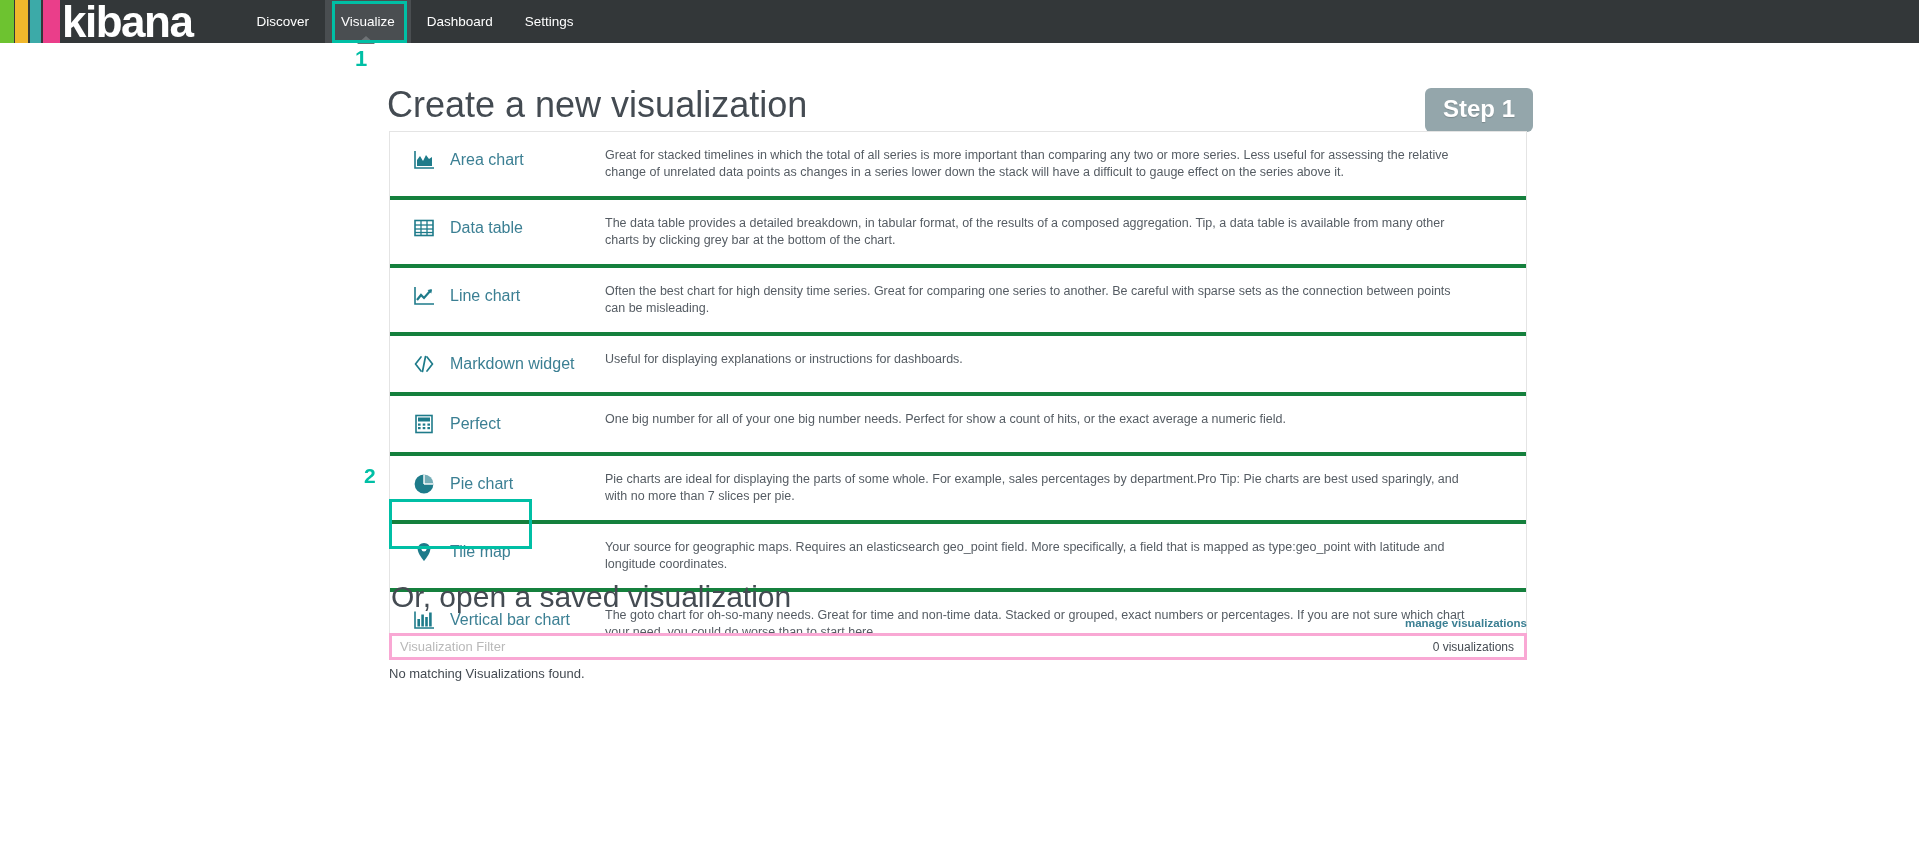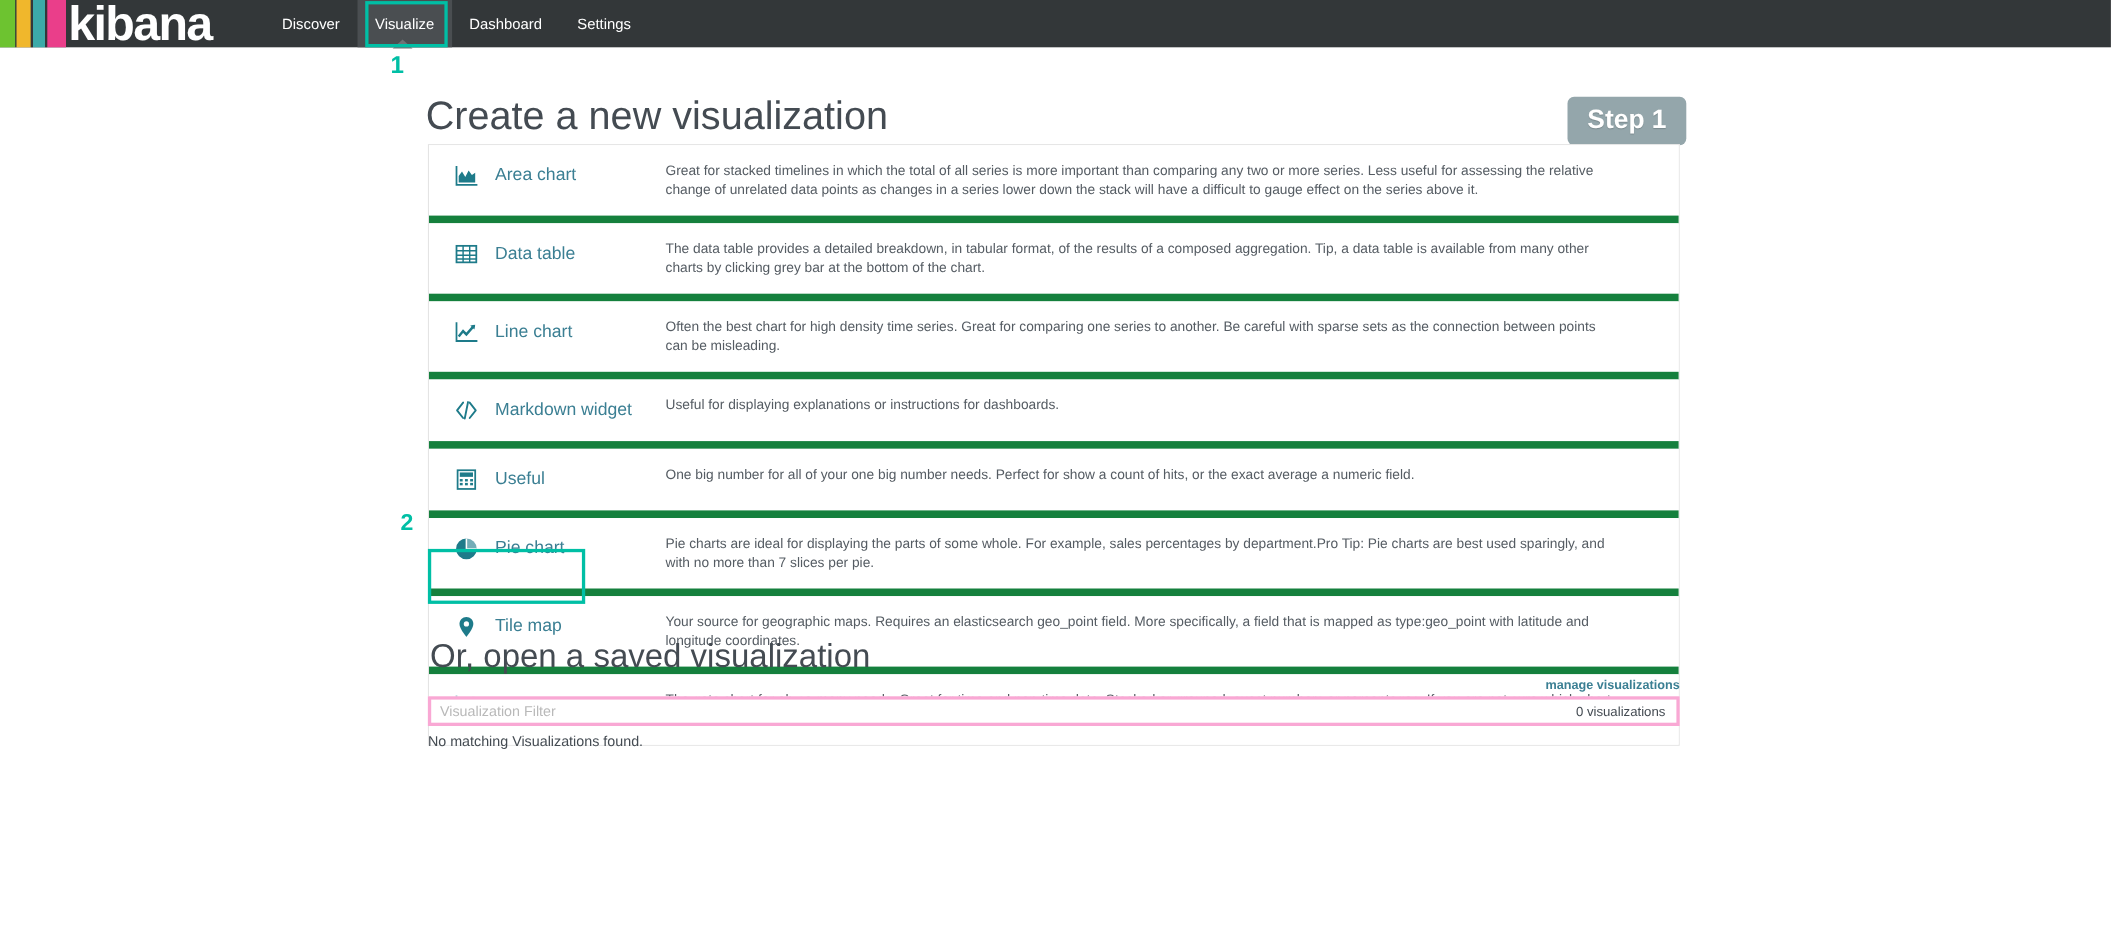"Area chart" .vis-row { border-bottom: 7px solid #15803d -> 4px solid #15803d }
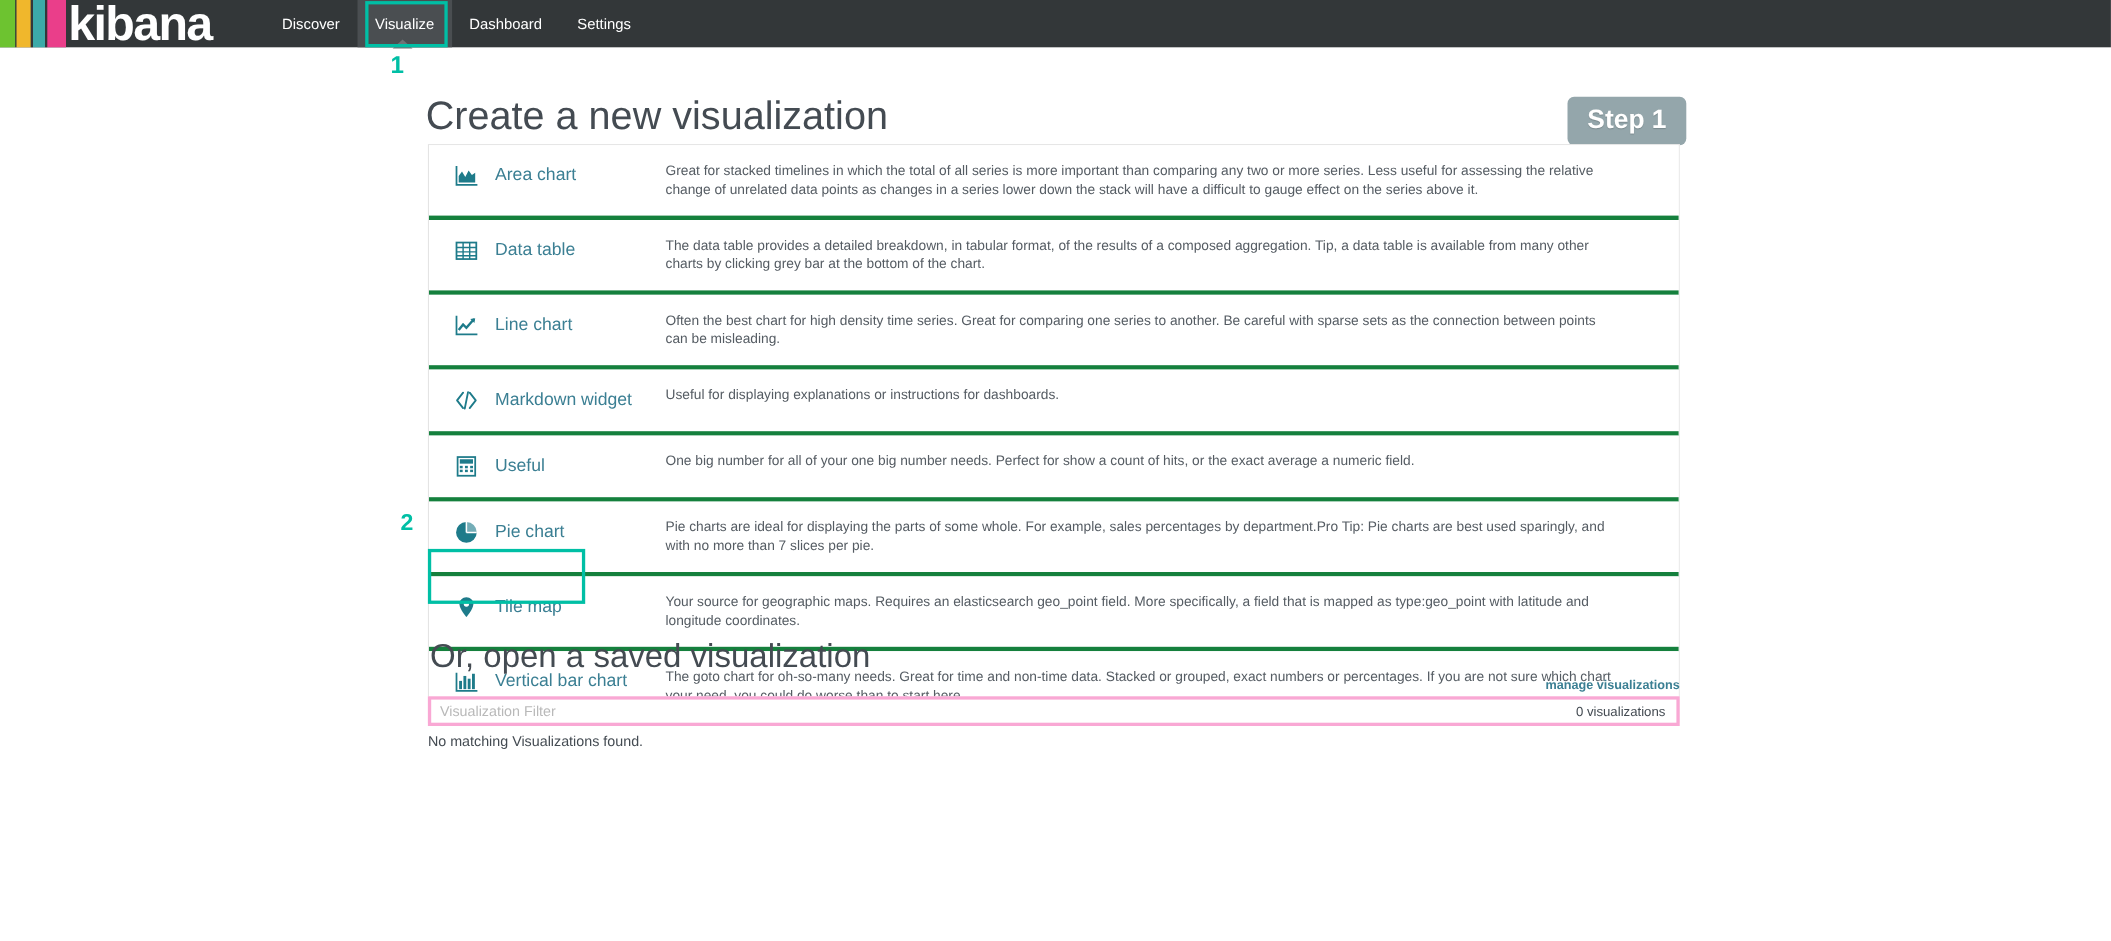"Useful" span.vis-name { text: Useful -> Perfect }
